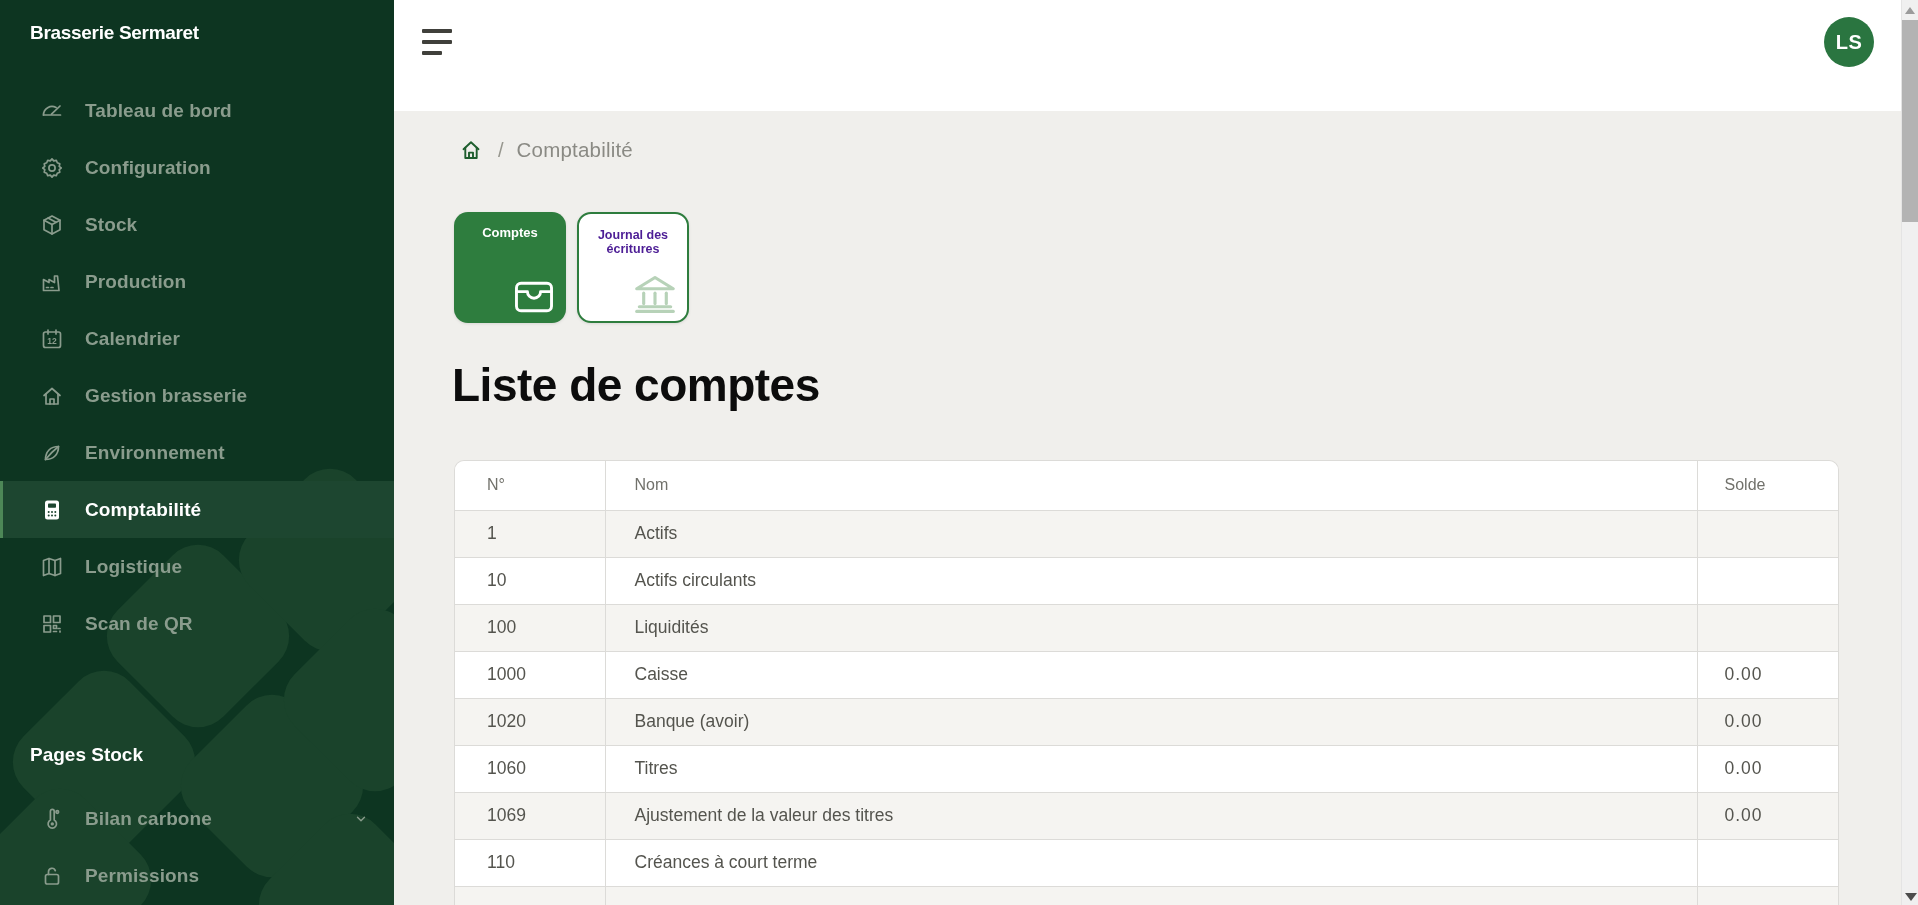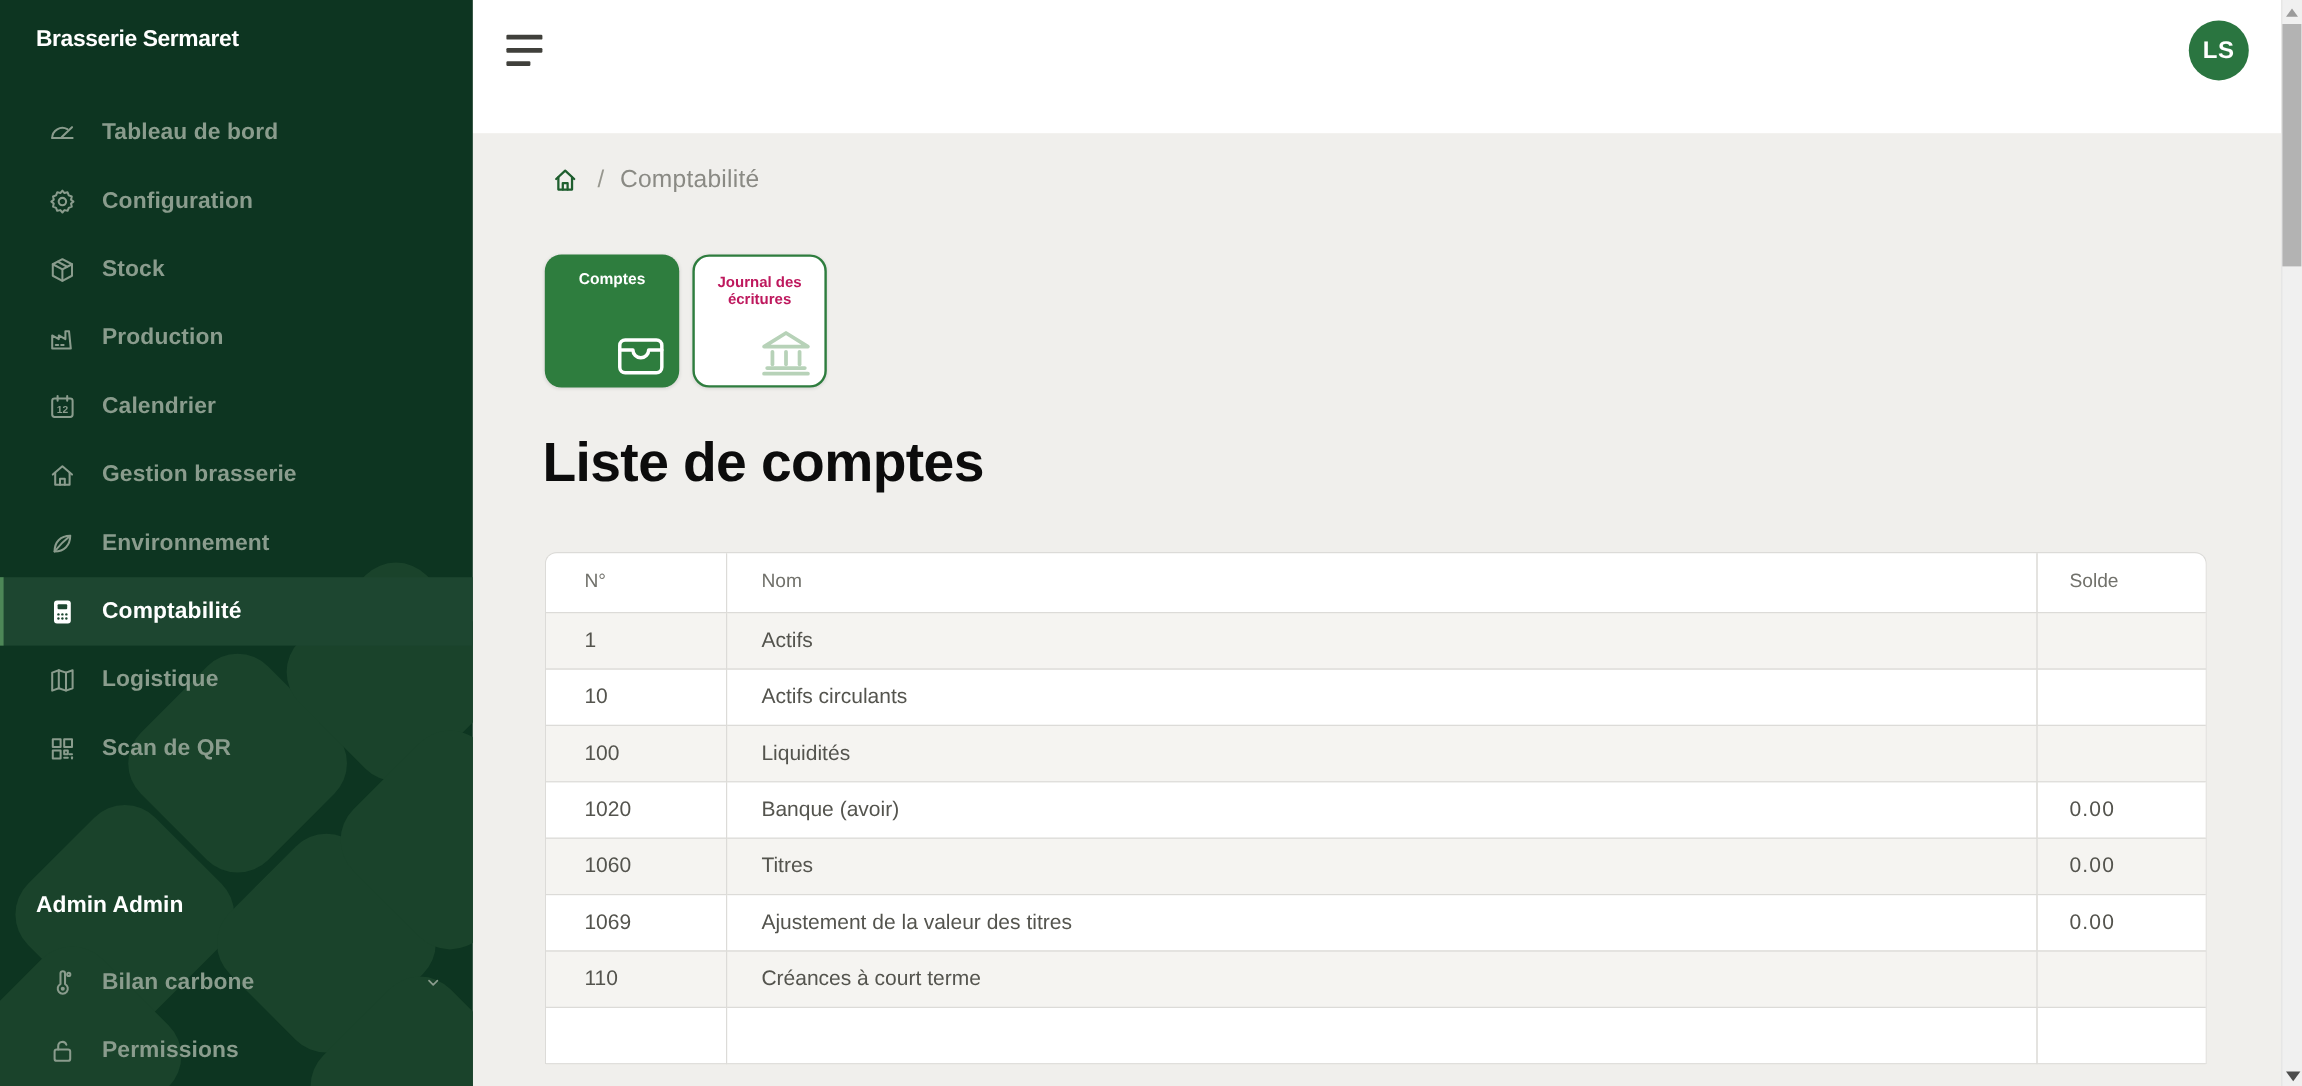"Journal des écritures" .tab-card.white .tab-label { color: #be185d -> #4c1d95 }
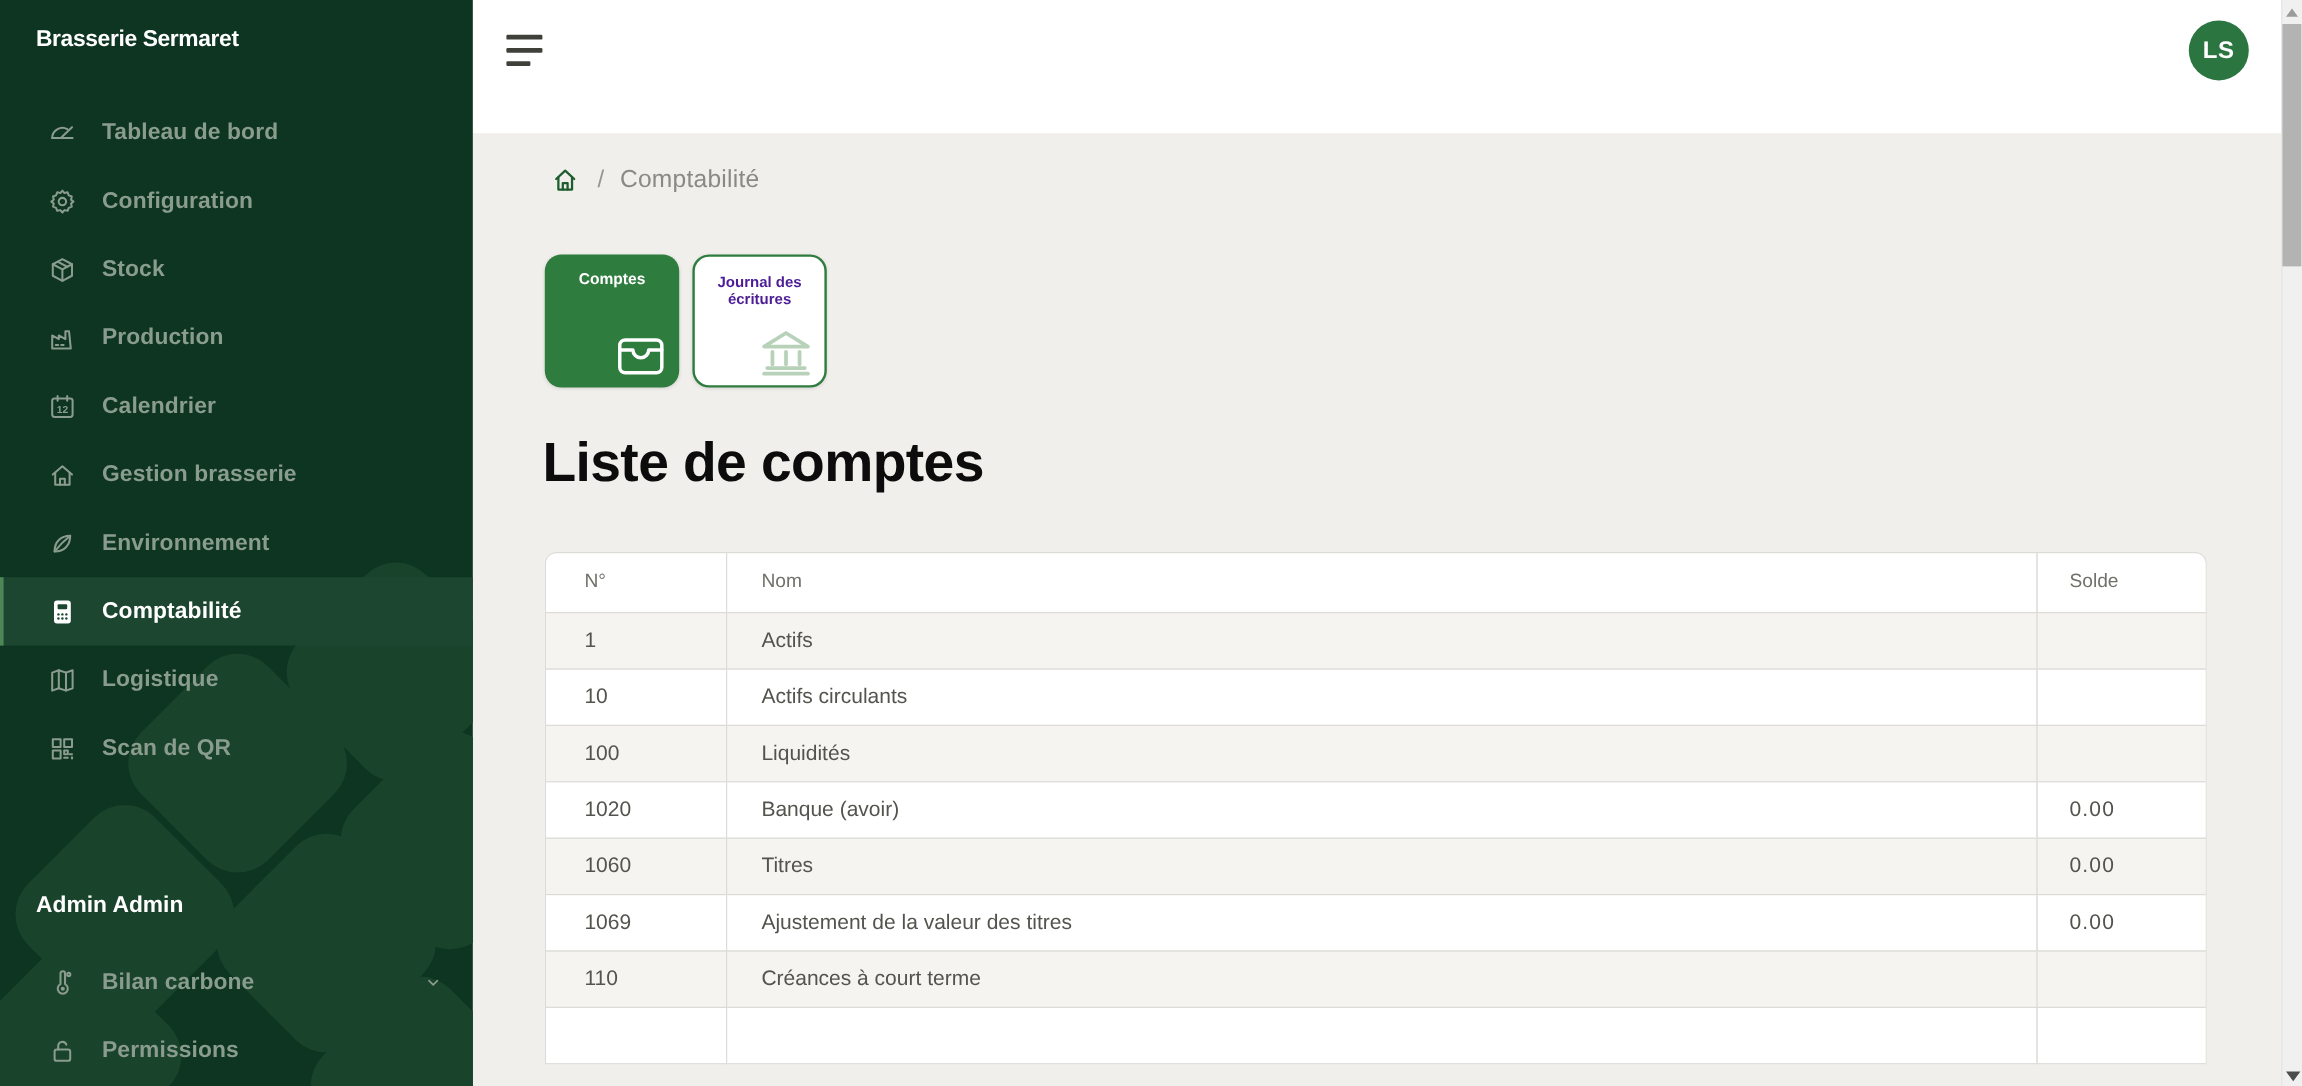"1000" tr { html: none -> <tr> <td>1000</td> <td>Caisse</td> <td>0.00</td> </tr> }
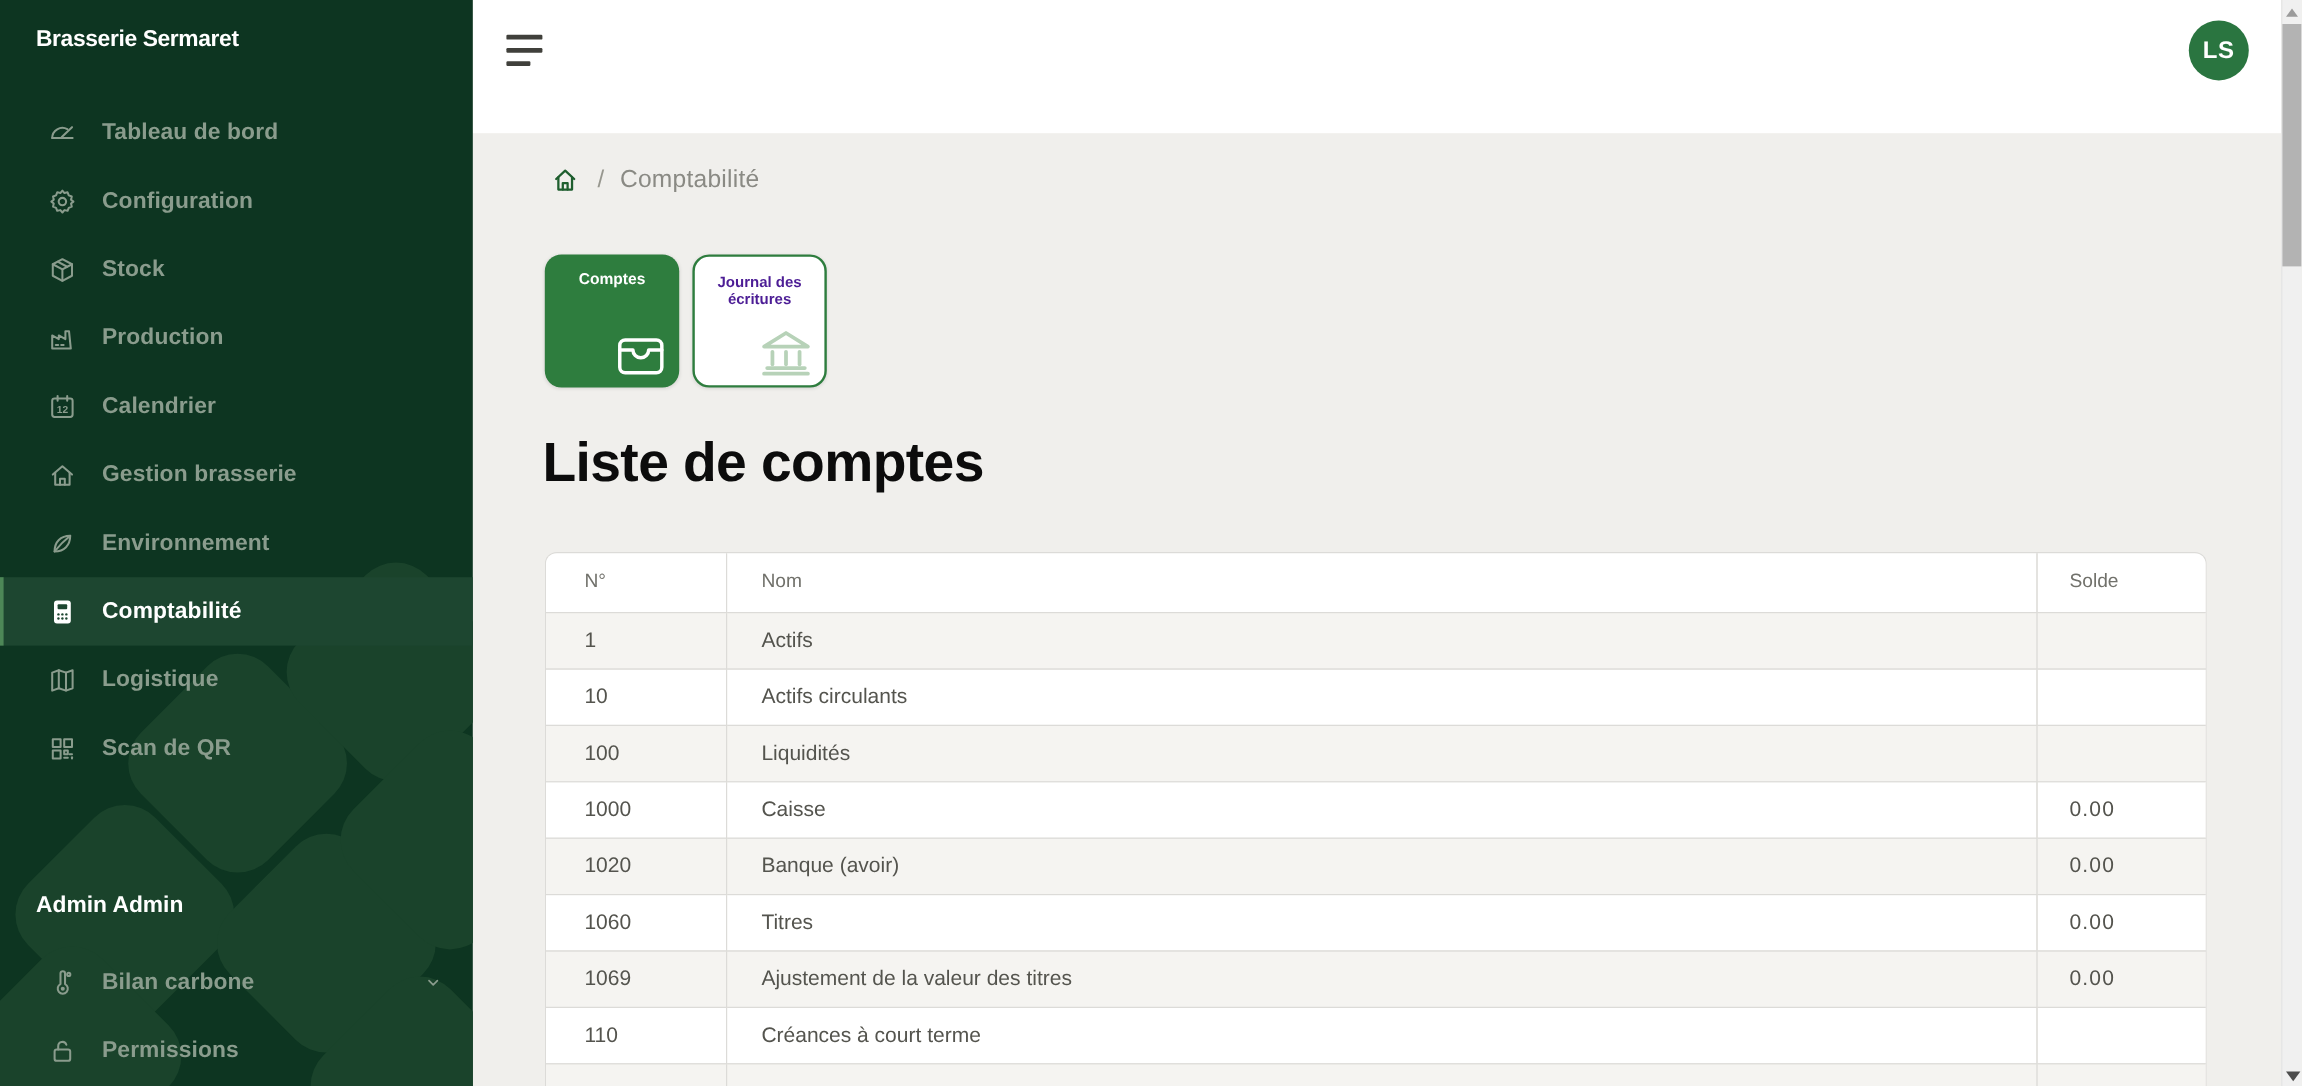"Admin Admin" div.section-label { text: Admin Admin -> Pages Stock }
